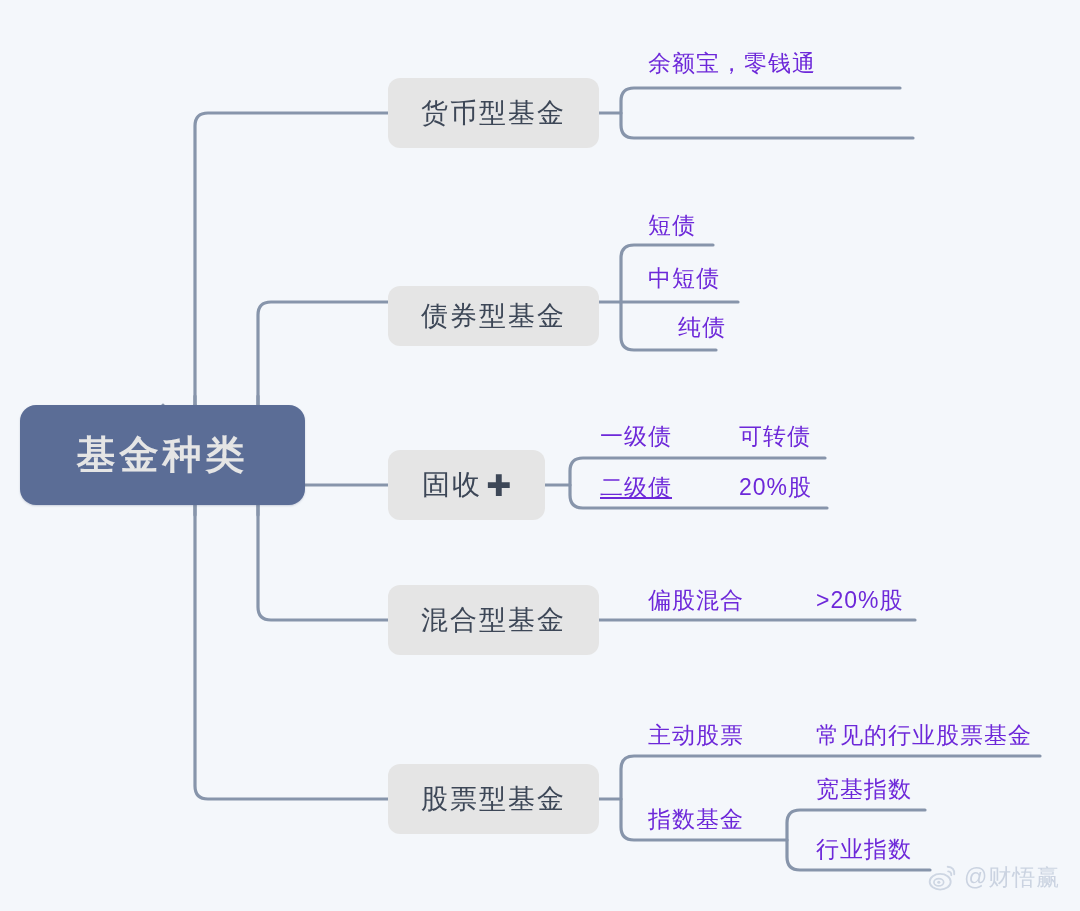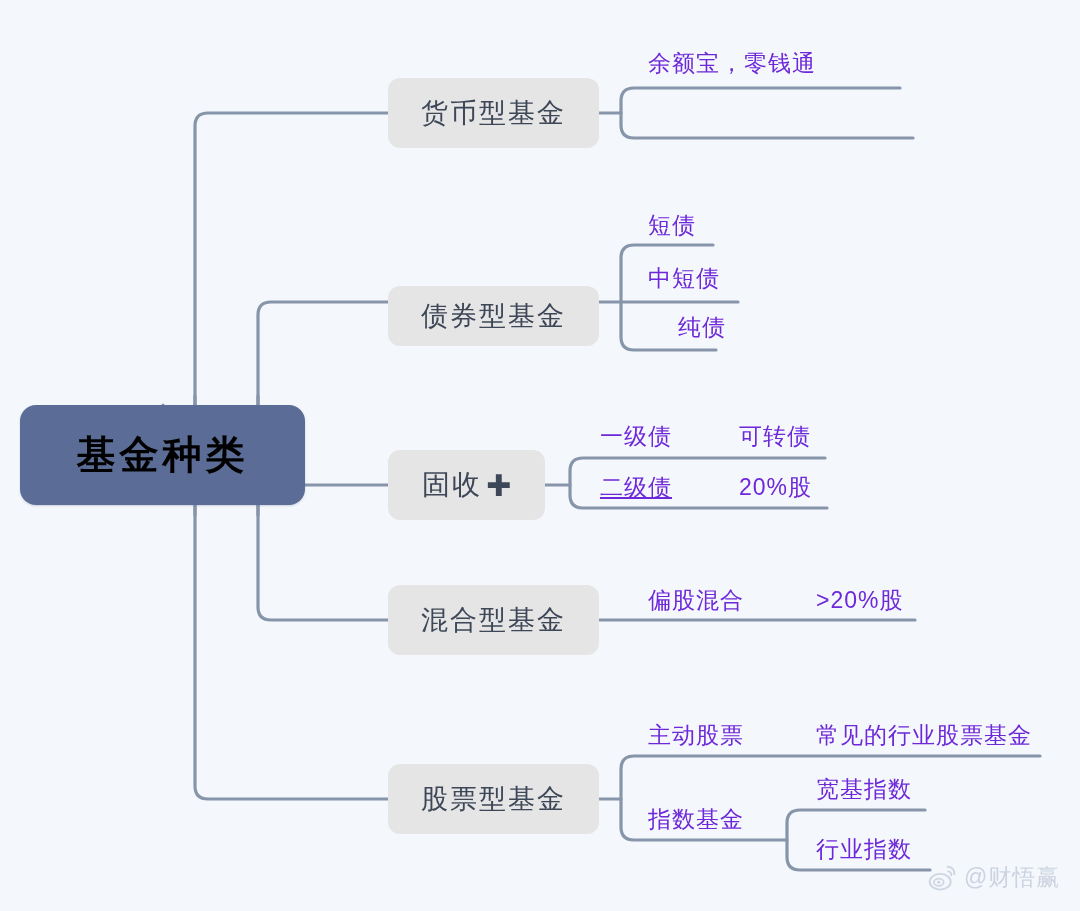"基金种类" .node-root { color: #000000 -> #e5e5e5 }
